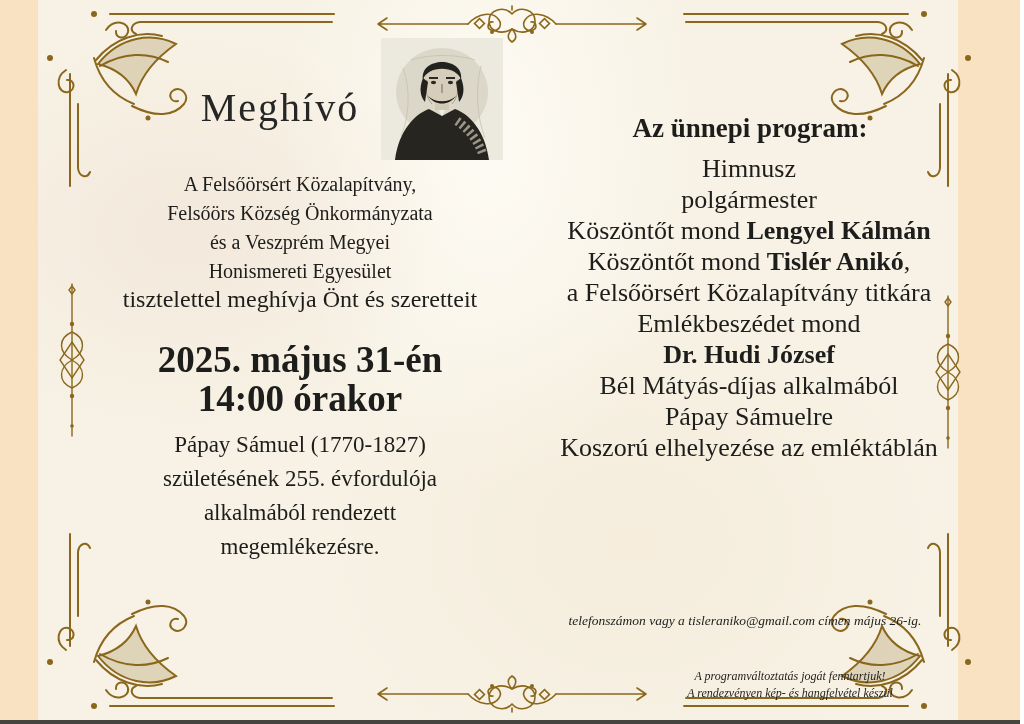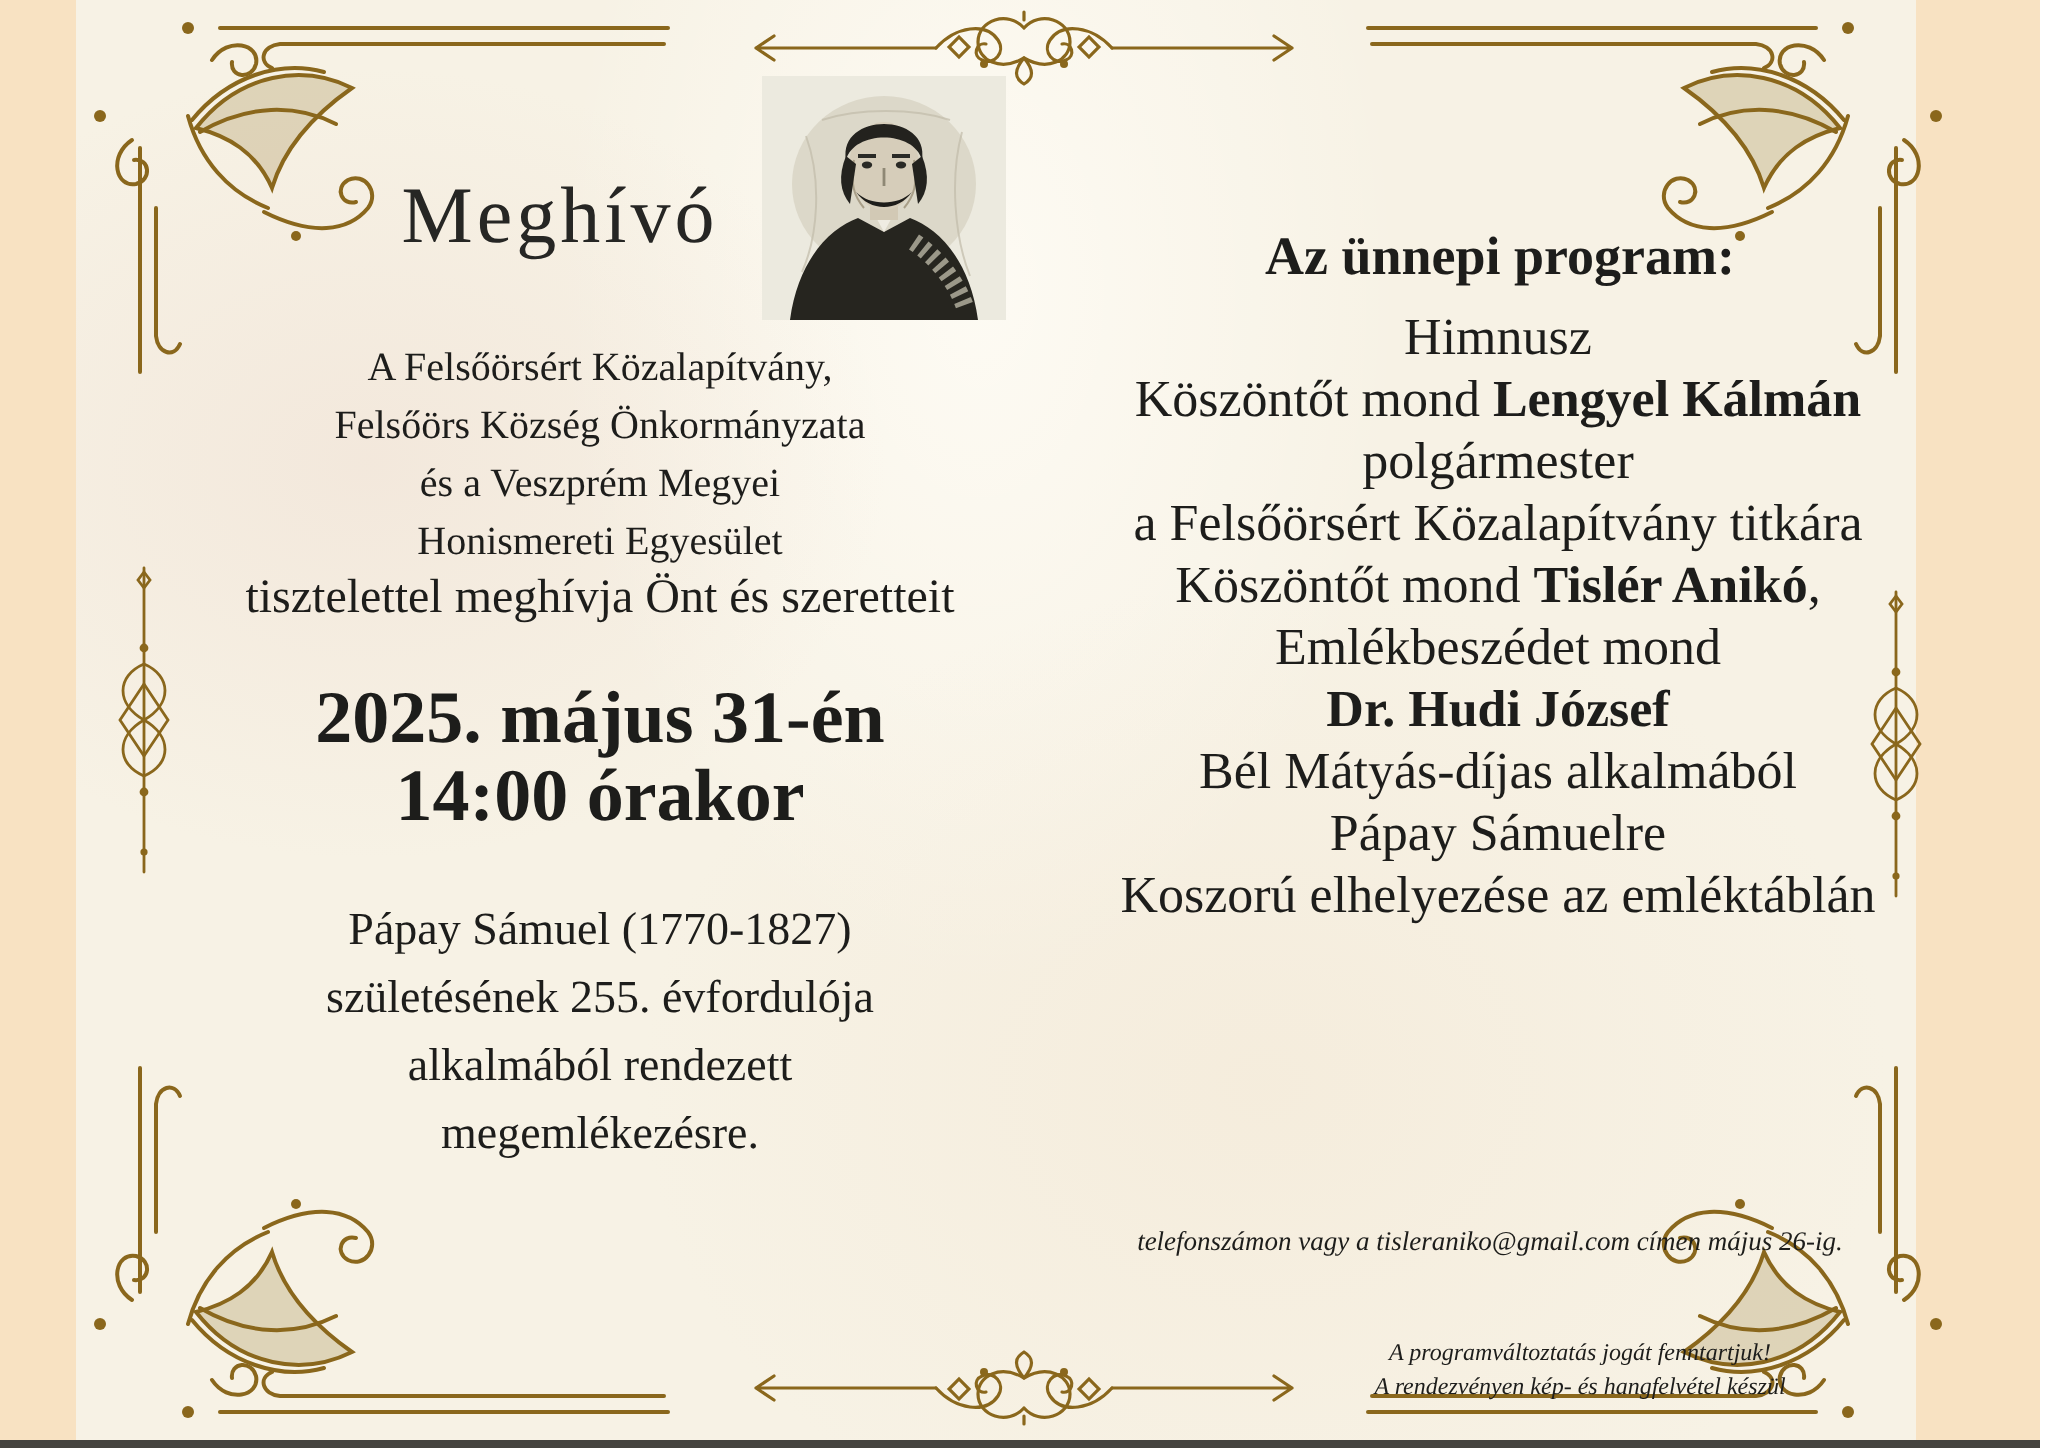"Köszöntőt mond Lengyel Kálmán" div { order: before "polgármester" -> after "polgármester" }
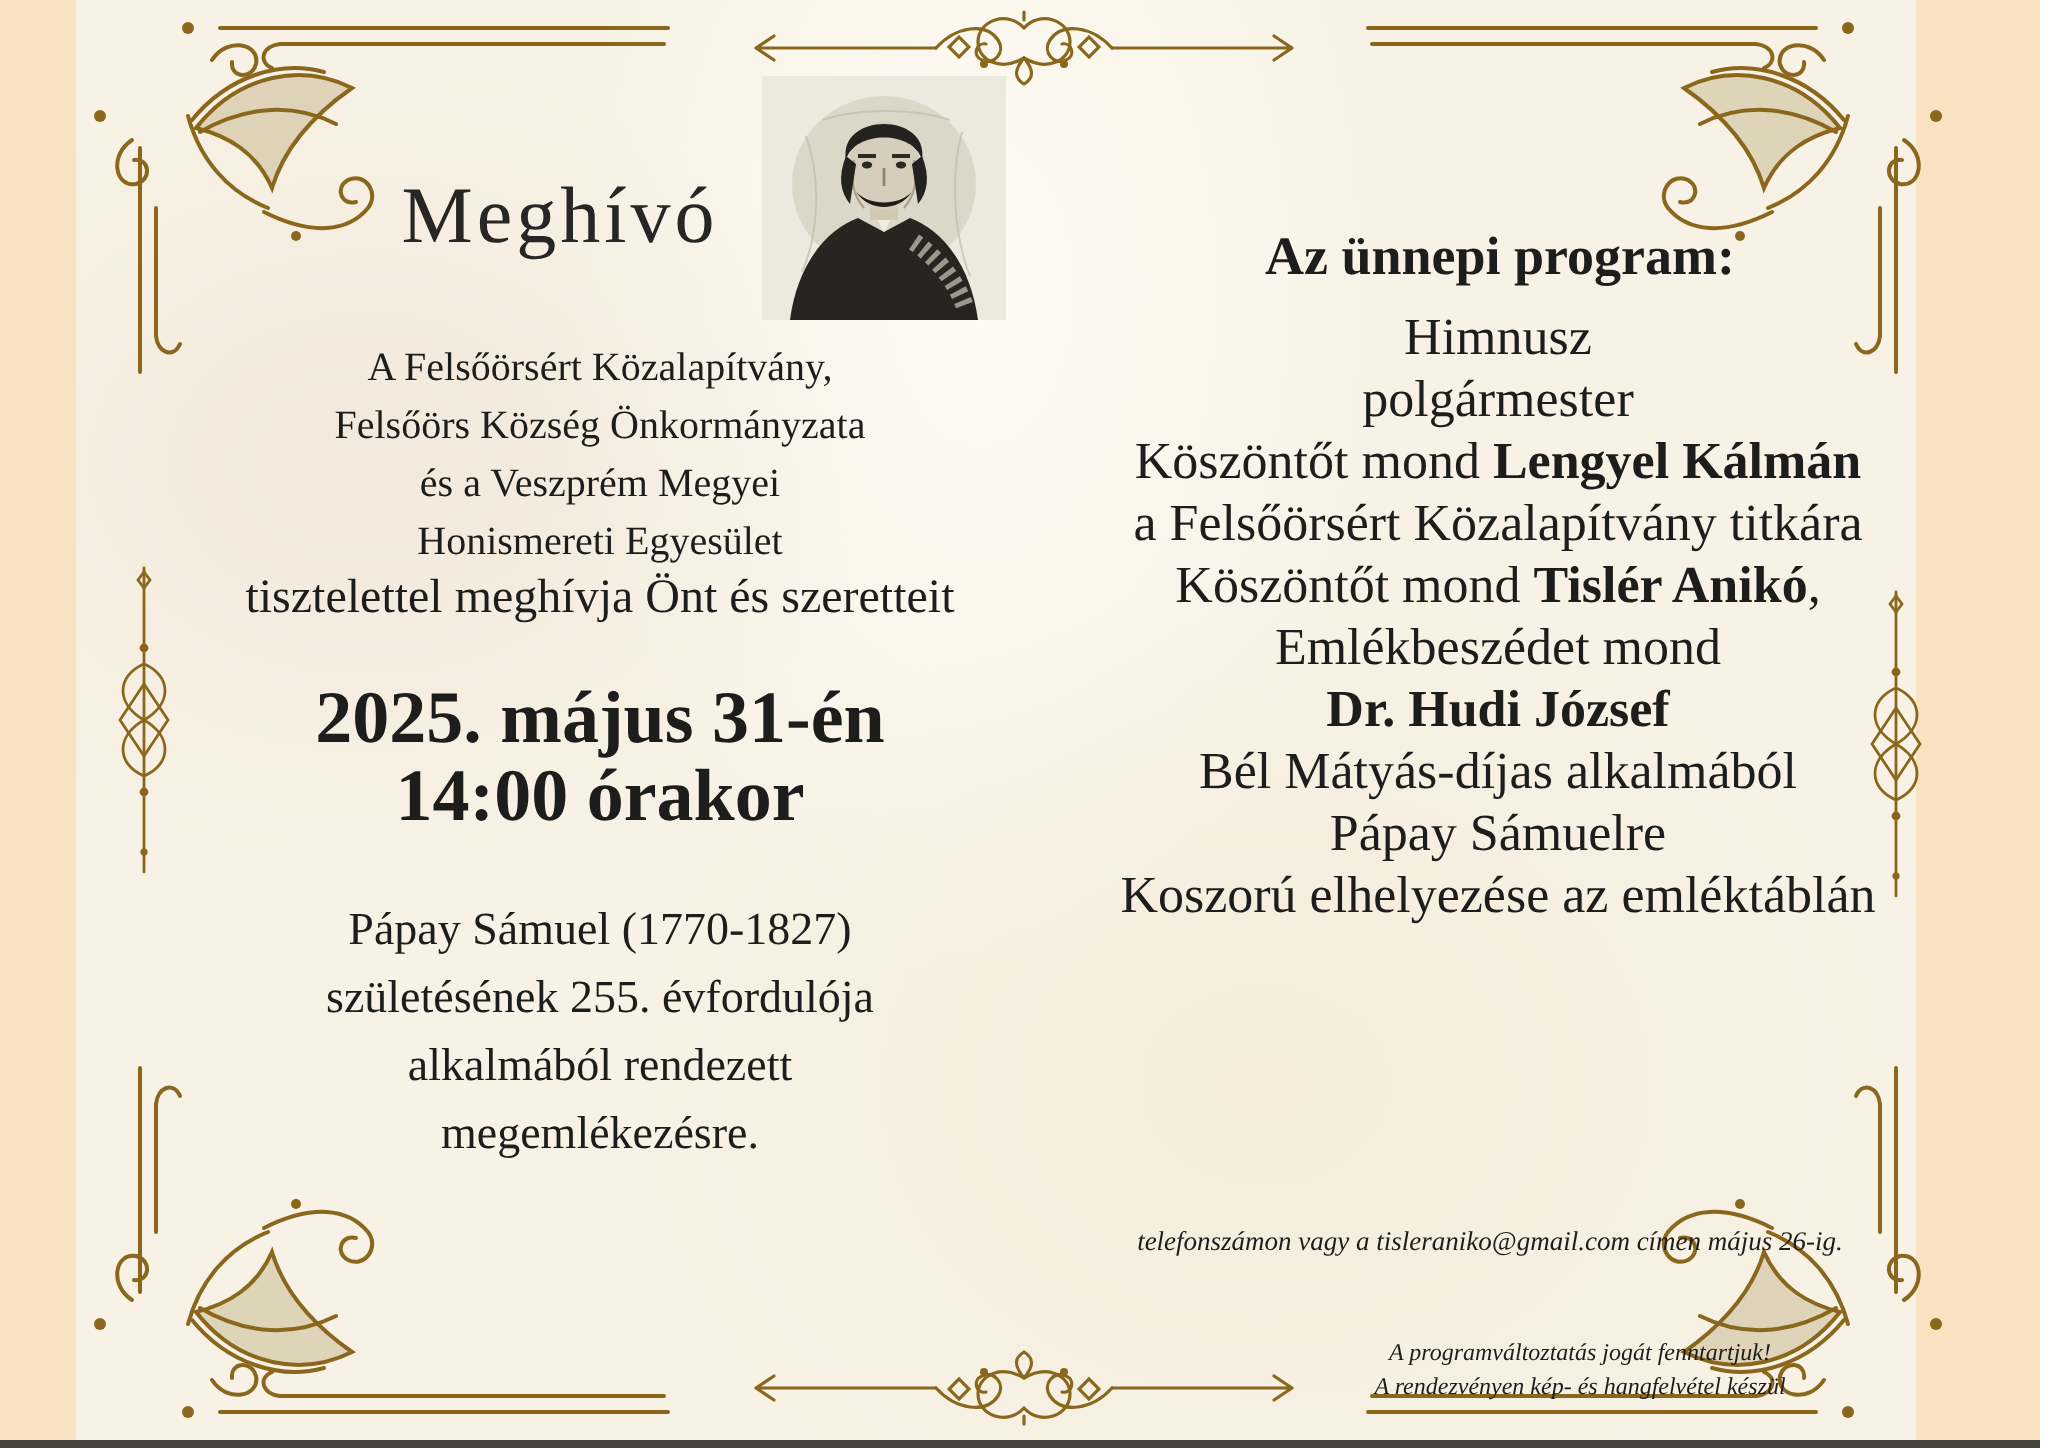"a Felsőörsért Közalapítvány titkára" div { order: before "Köszöntőt mond Tislér Anikó," -> after "Köszöntőt mond Tislér Anikó," }
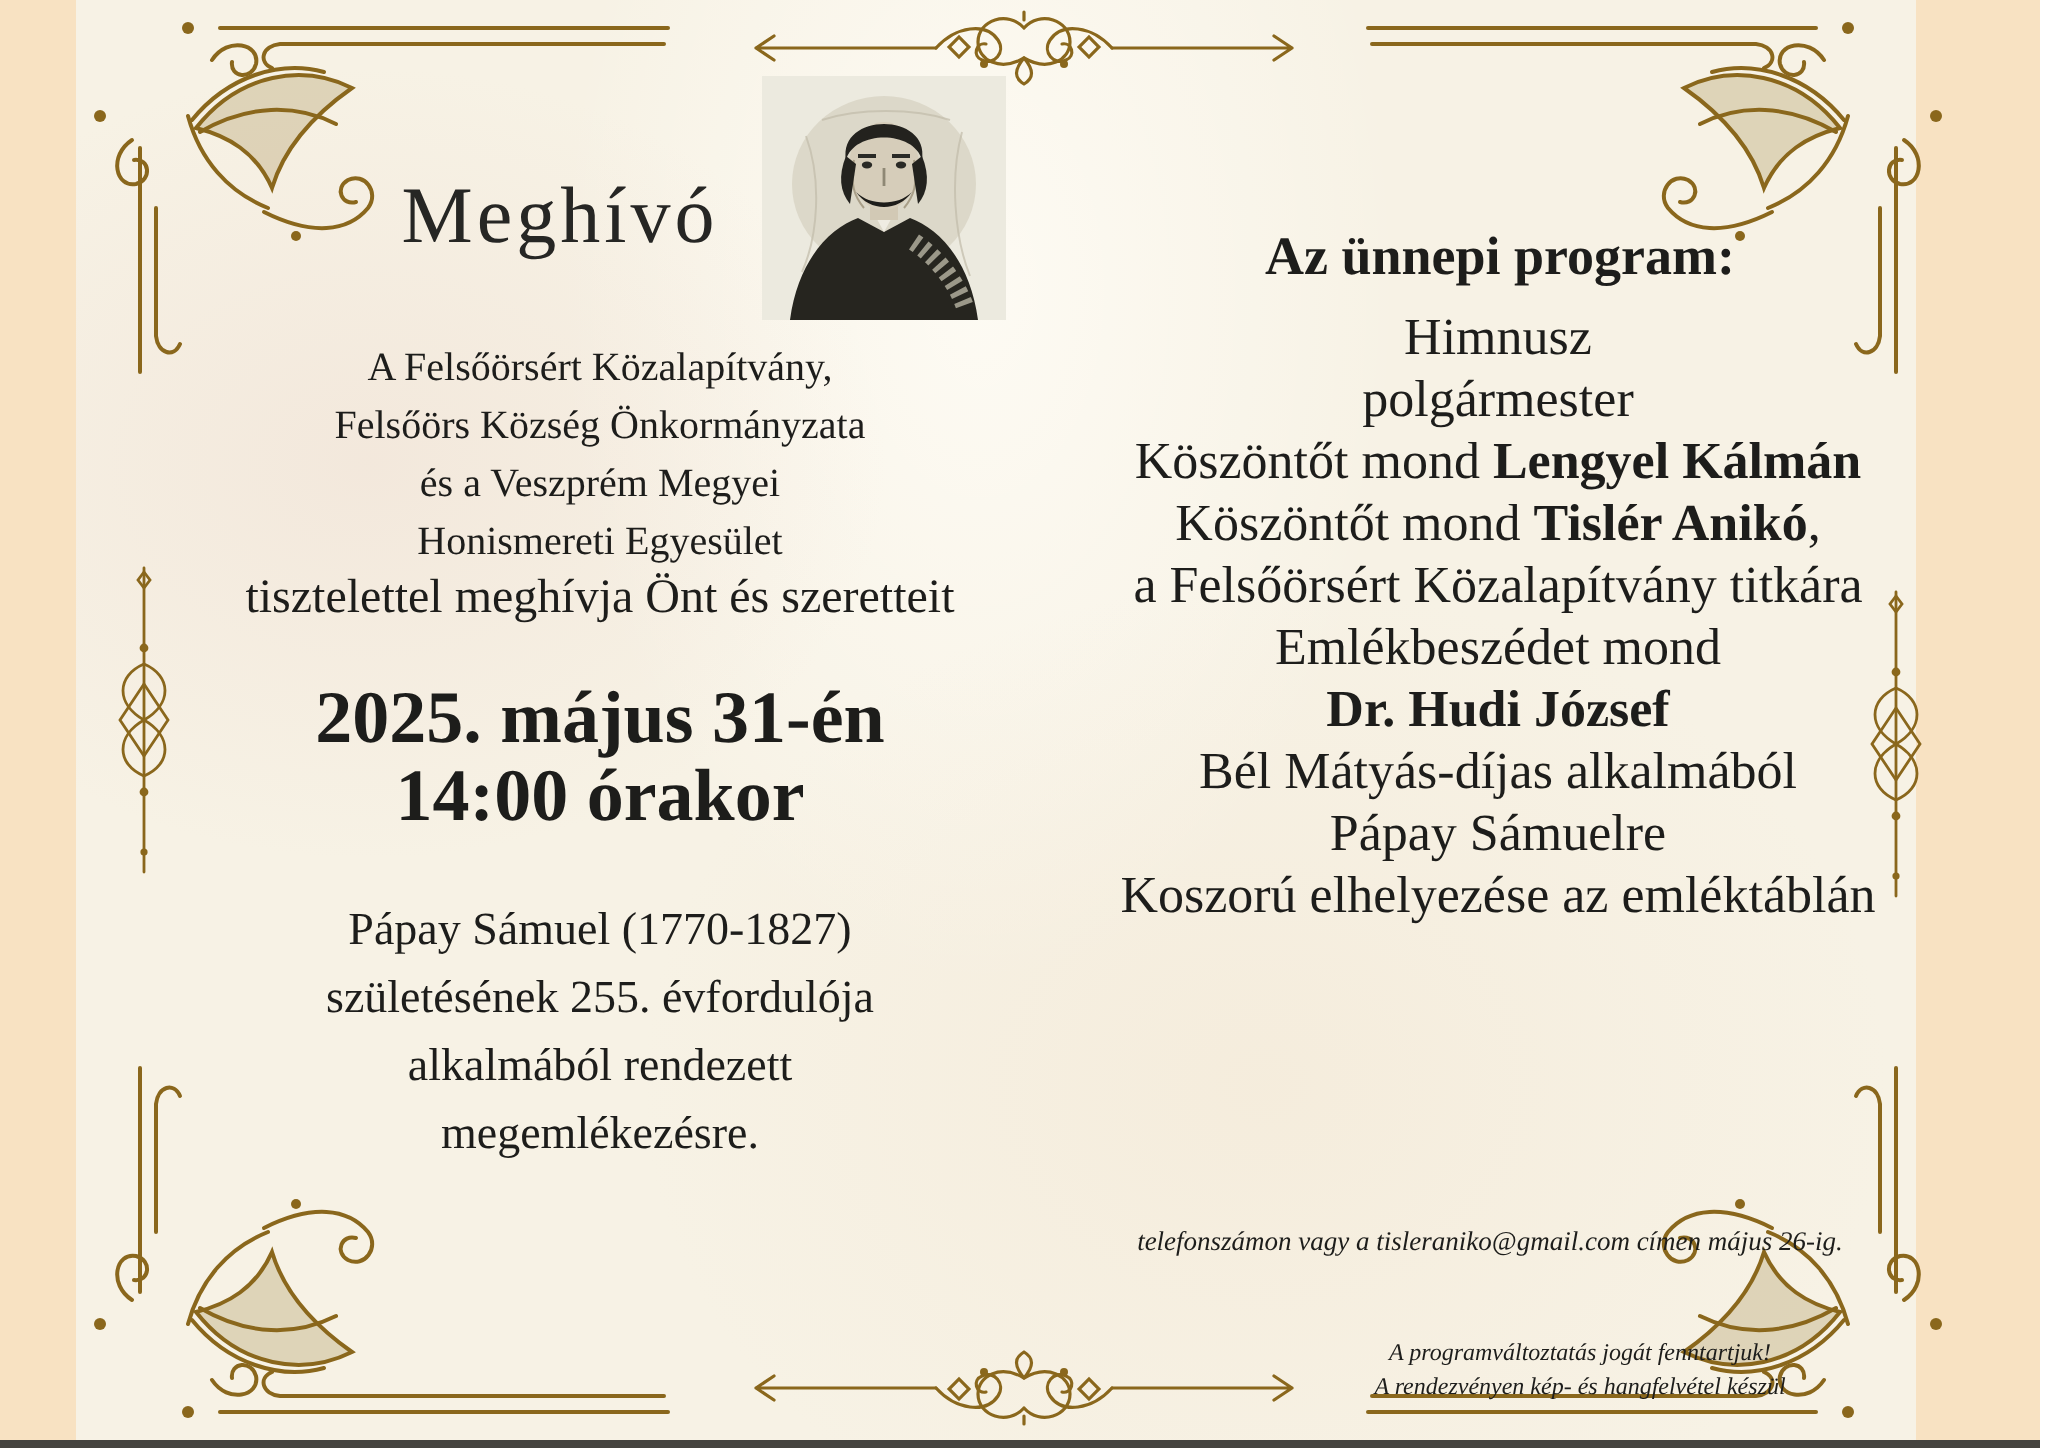"Pápay Sámuel (1770-1827)" .occasion { top: 448px -> 428px }
